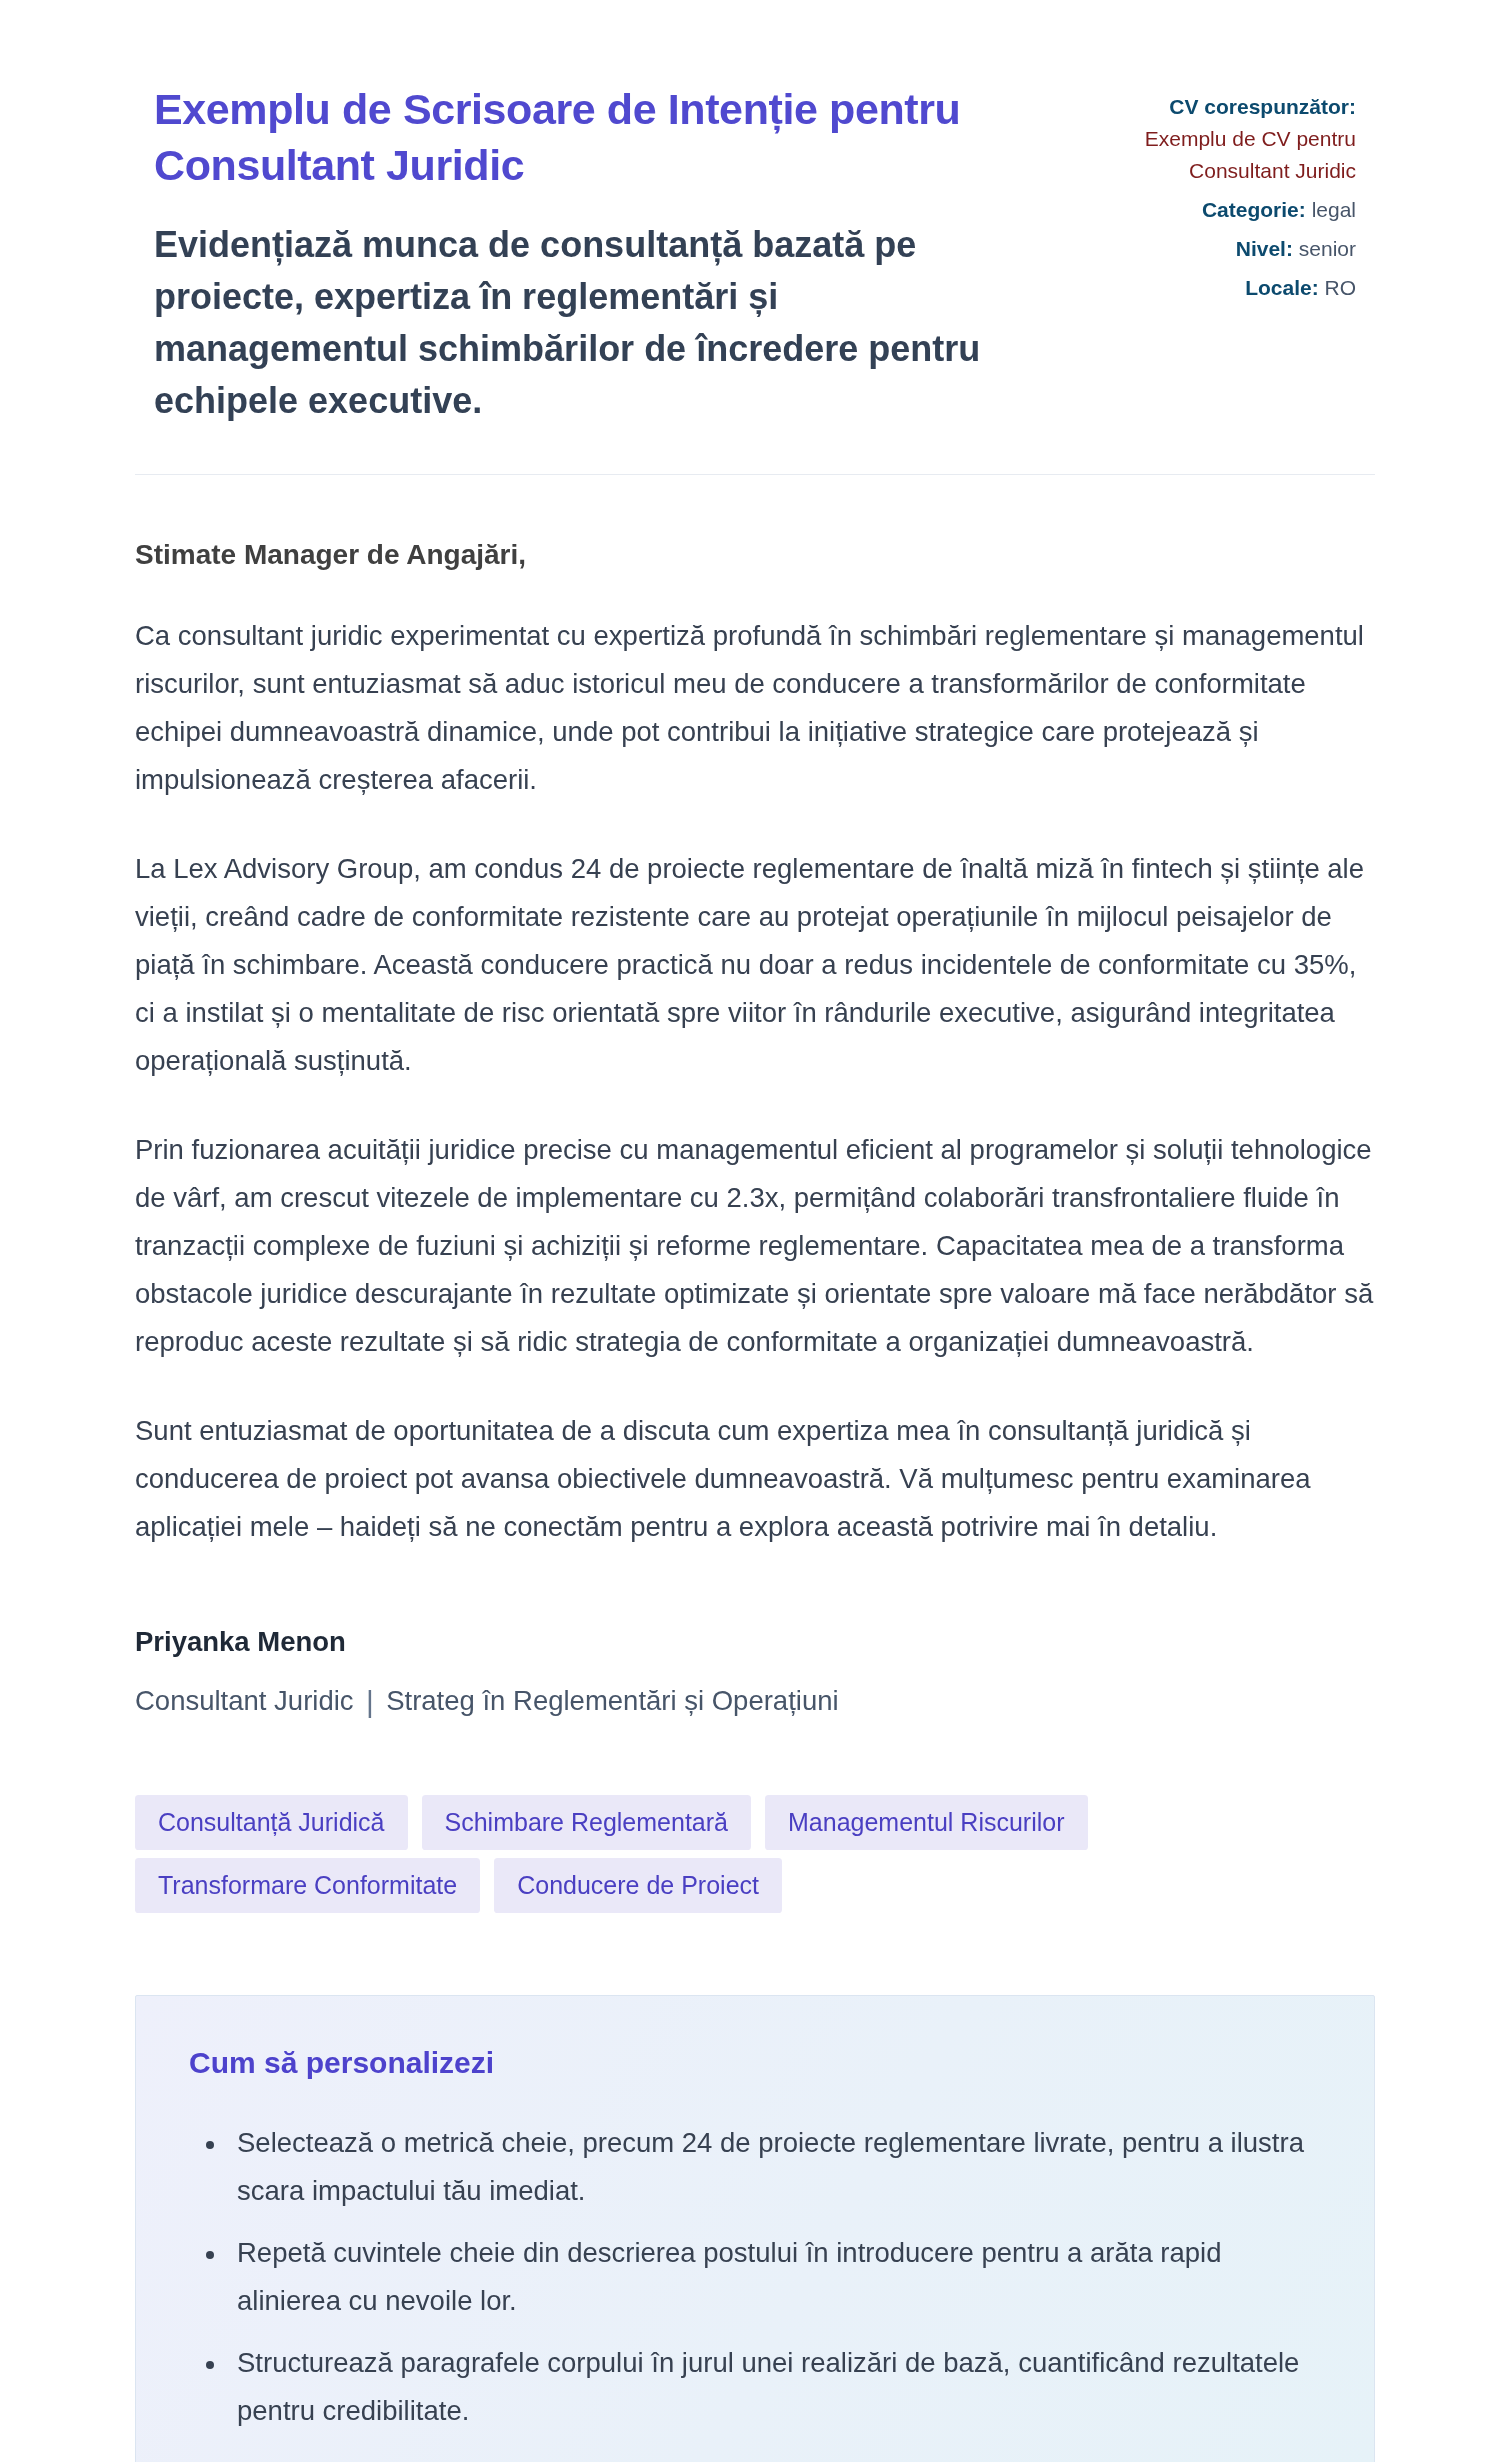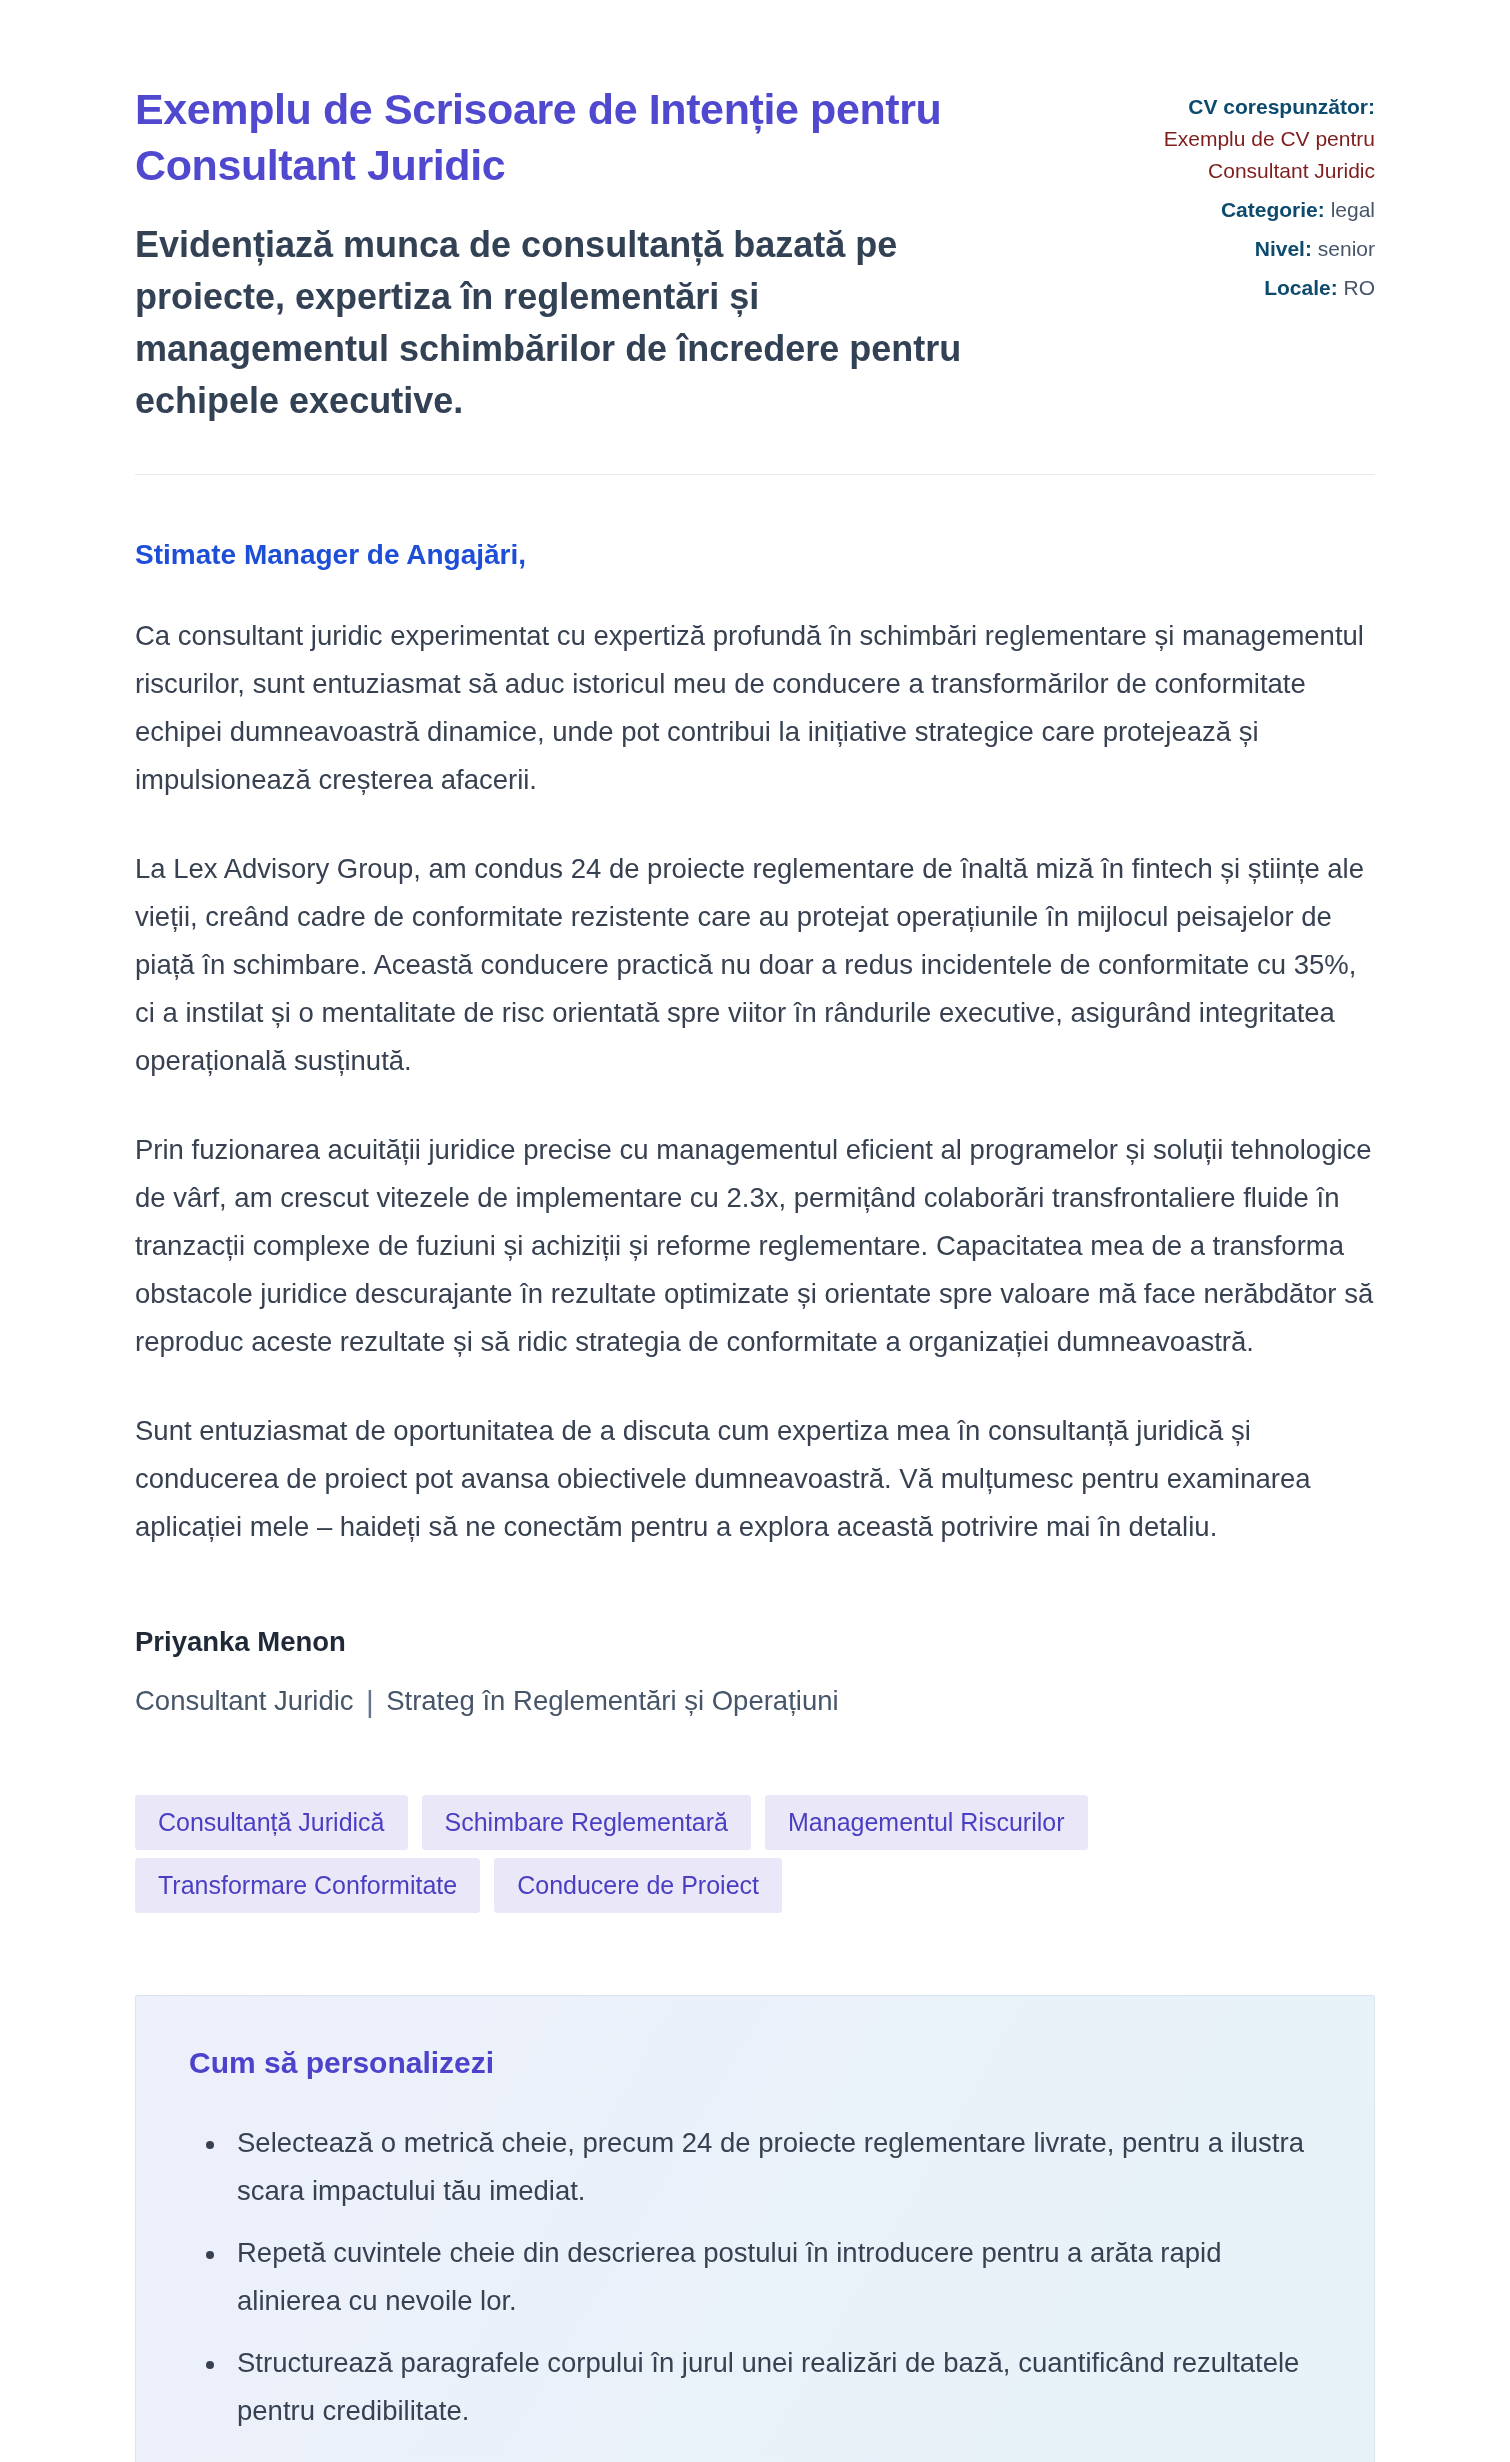"Exemplu de Scrisoare de Intenție" .header { justify-content: space-between -> center }
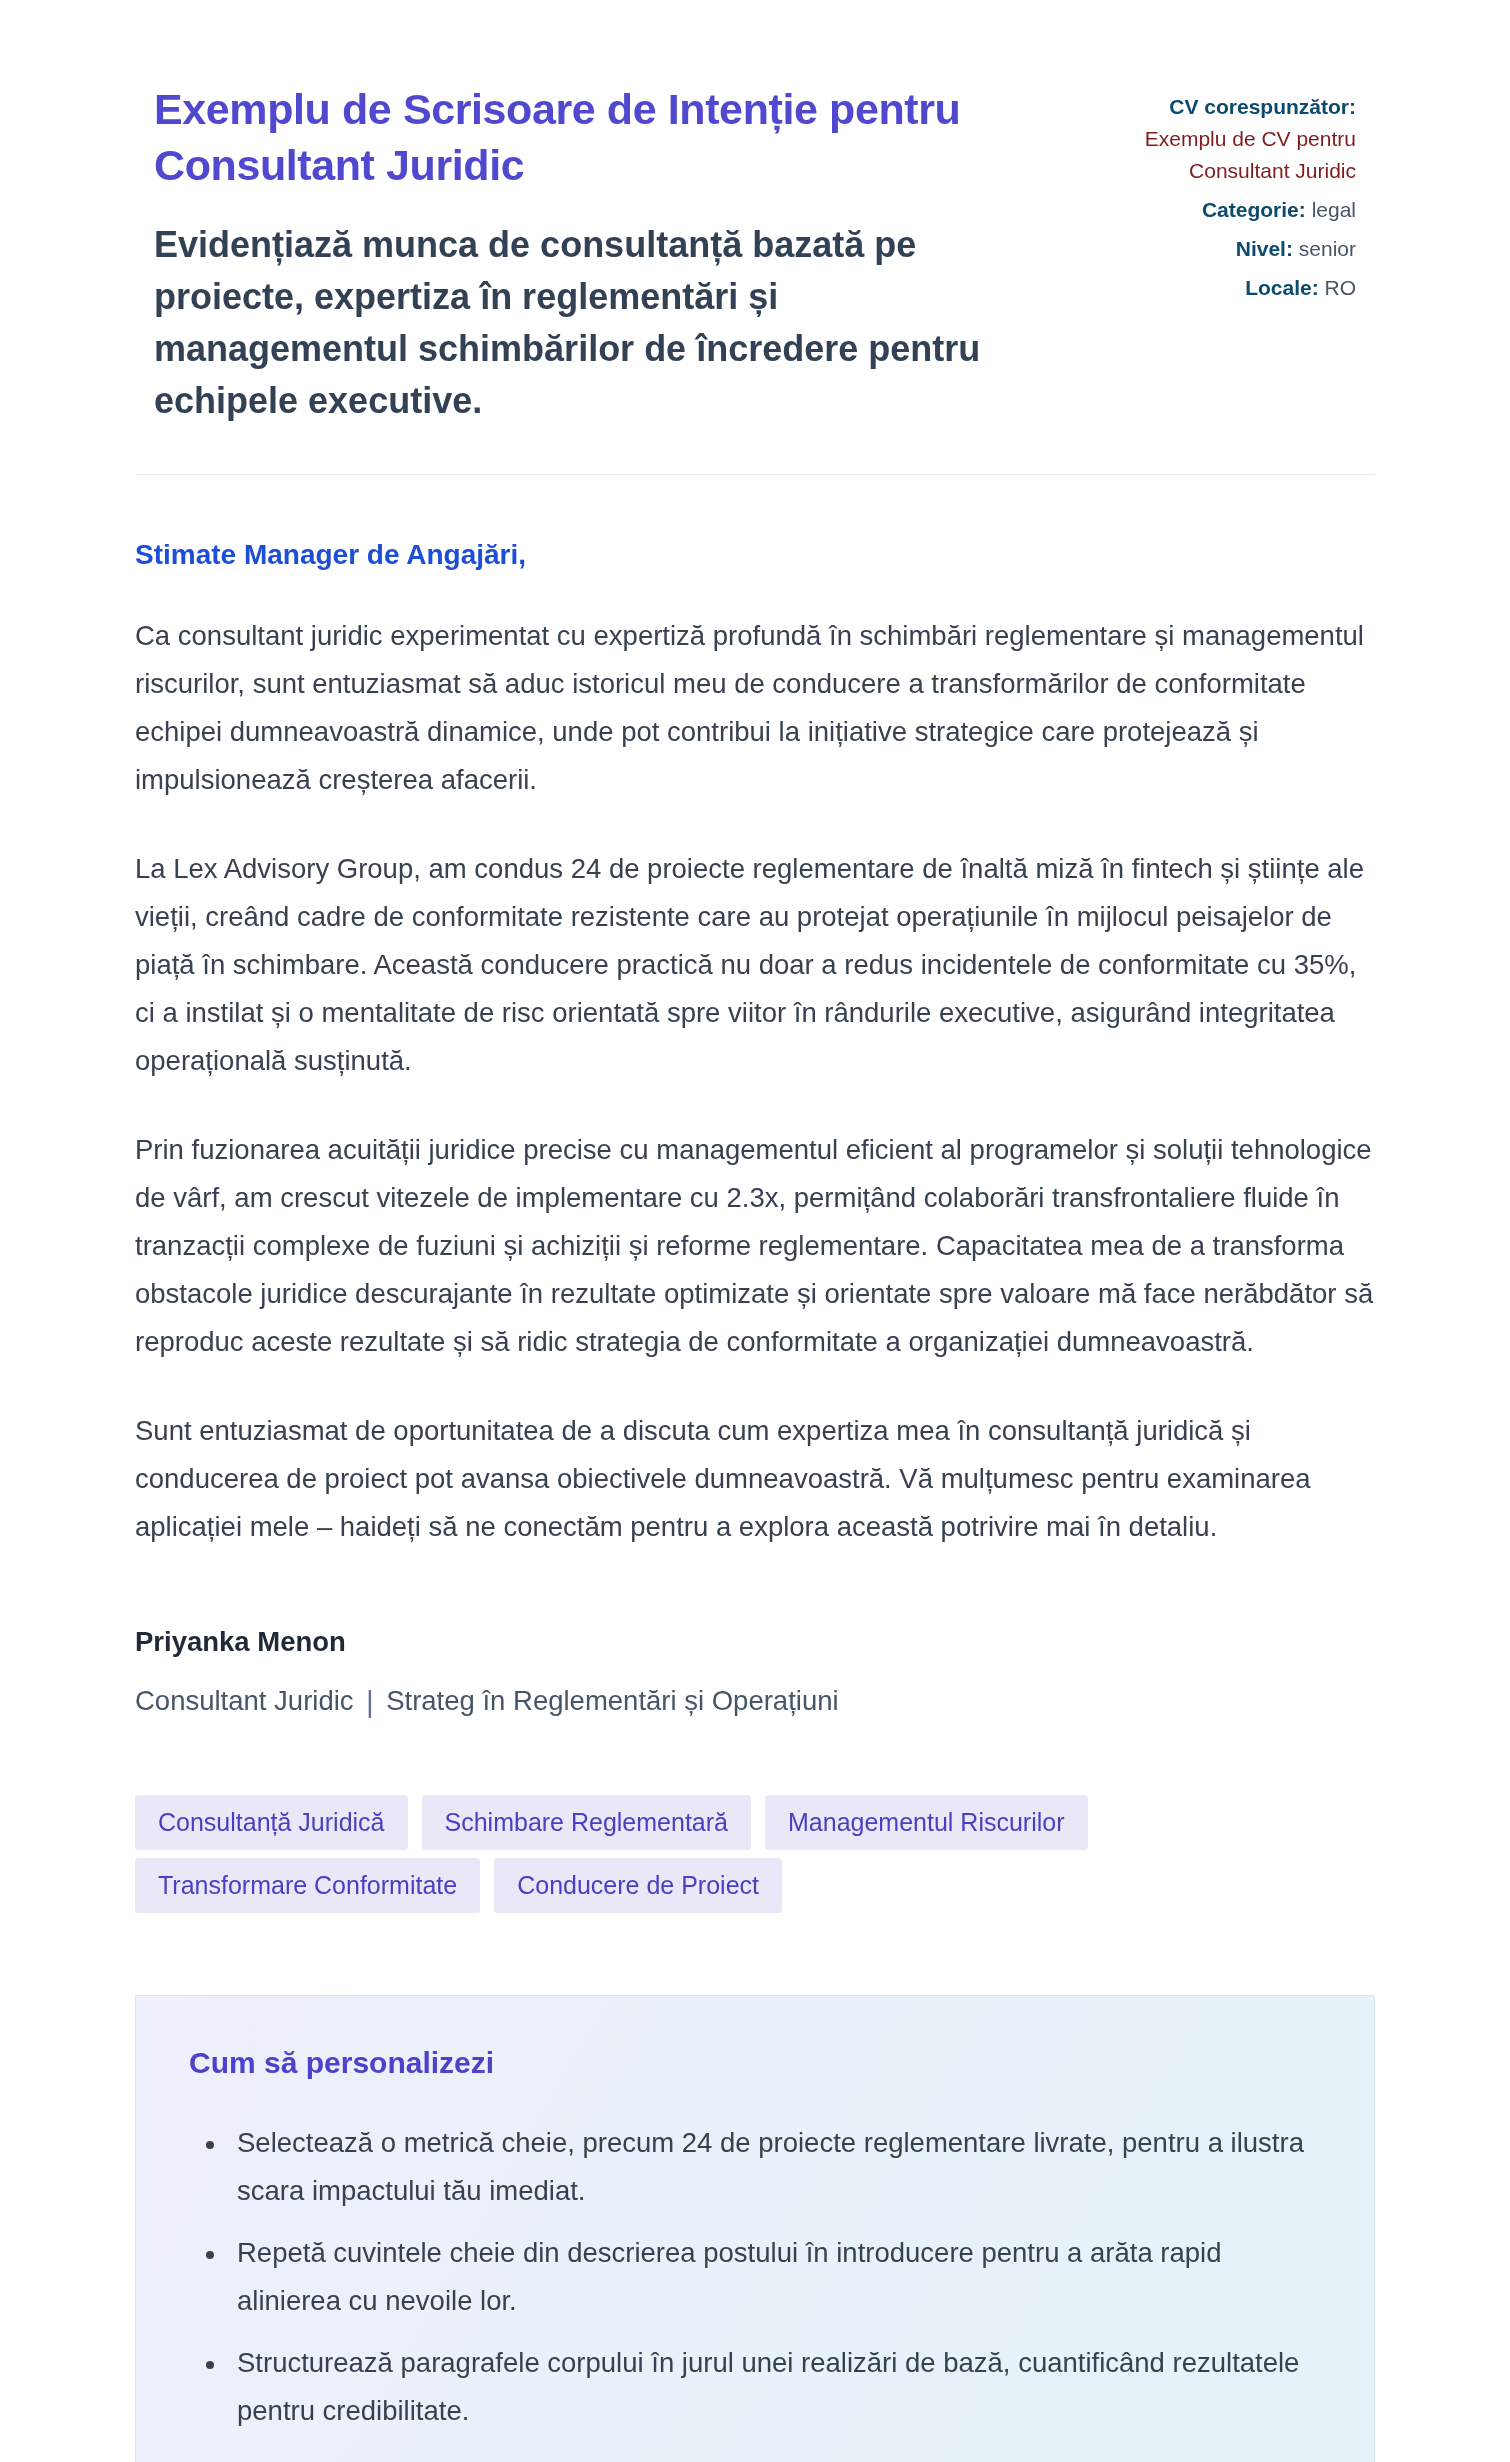"Stimate Manager de Angajări," .greeting { color: #1d4ed8 -> #404040 }
